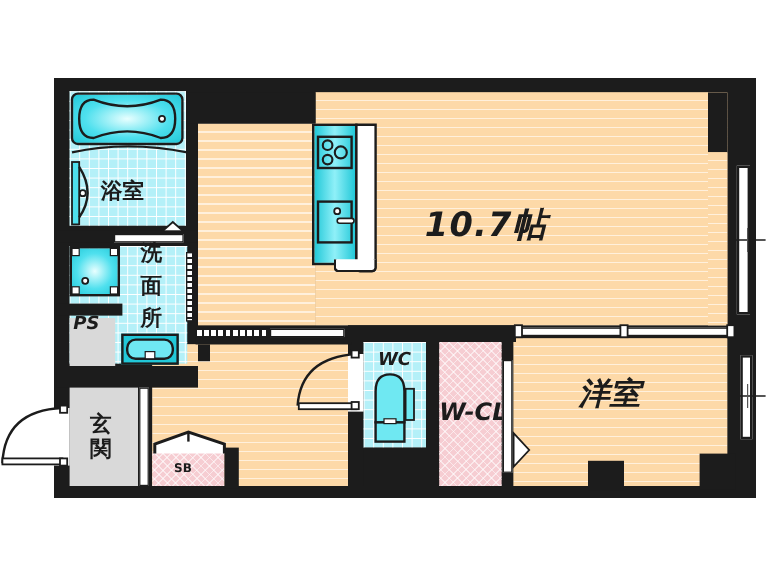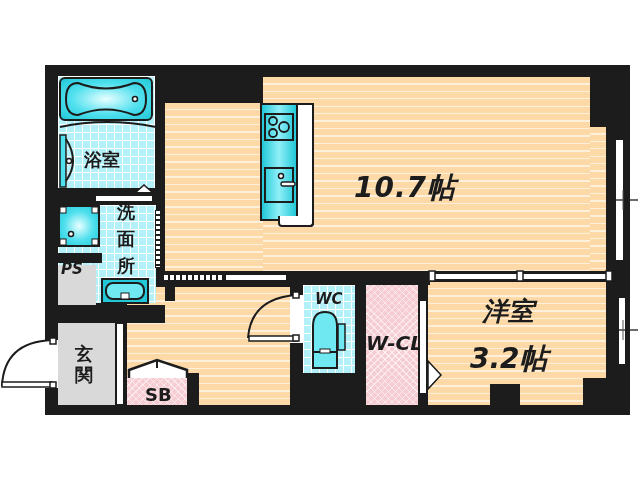"洋室" div.label { top: 298px -> 316px }
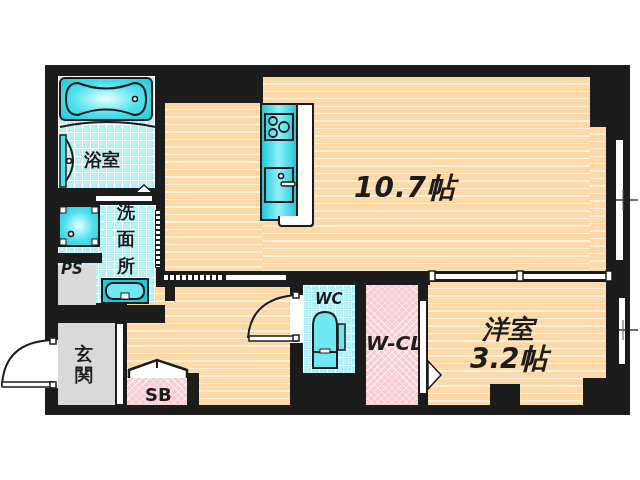"3.2帖" div.label { html: <div>3.2帖</div> -> none }
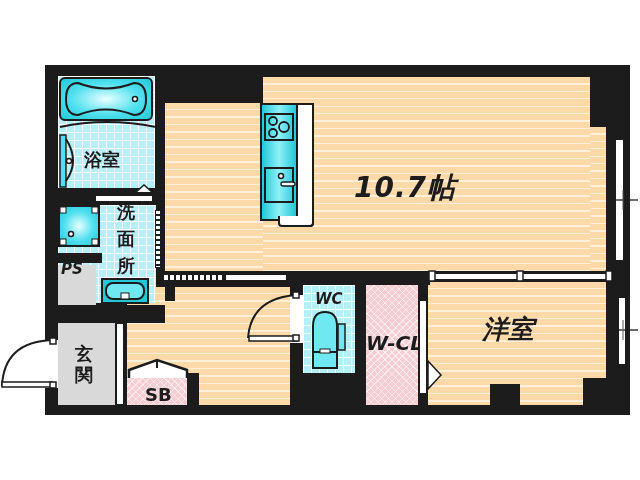"SB" div.label { font-size: 18px -> 10px }
